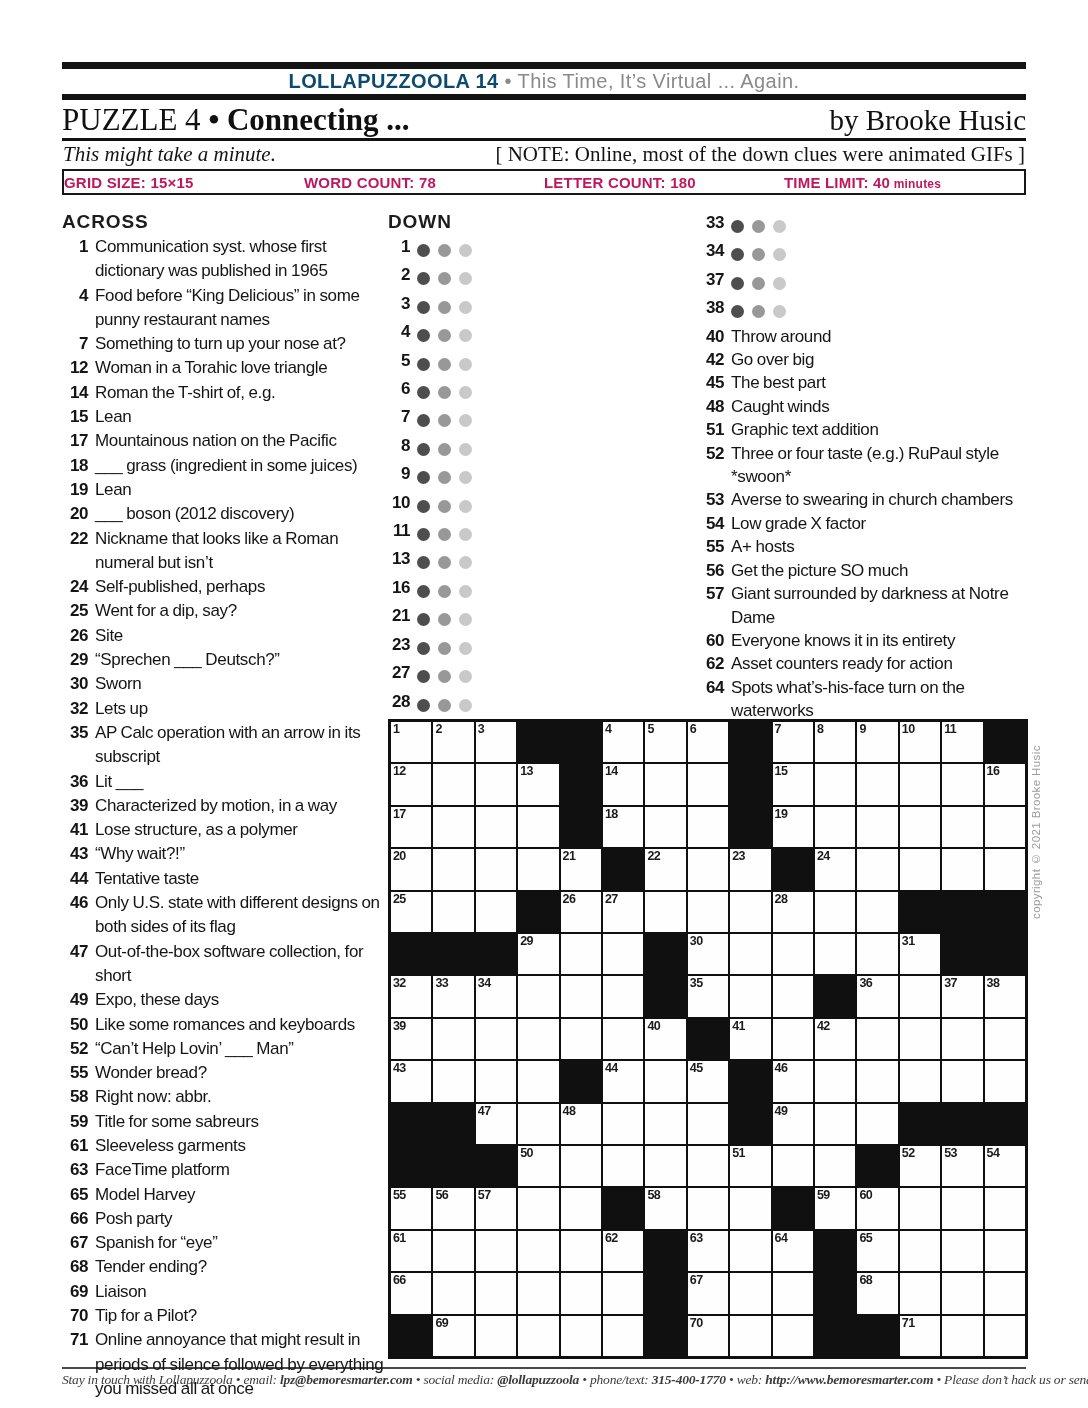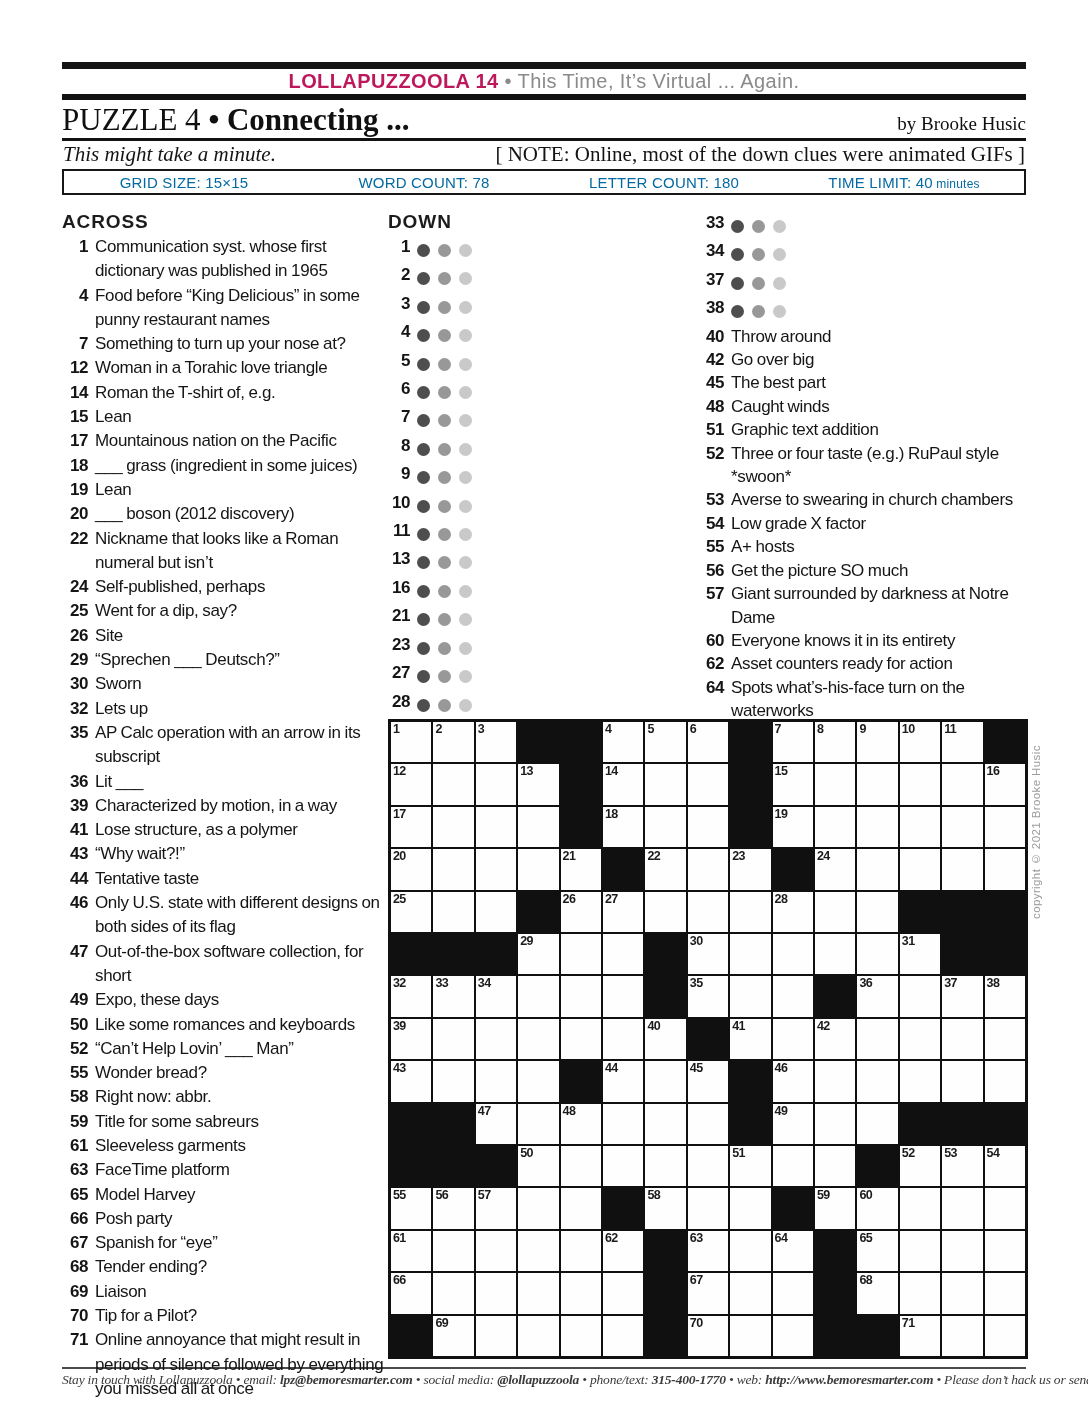"LOLLAPUZZOOLA 14" .banner .b-title { color: #be185d -> #0c4a6e }
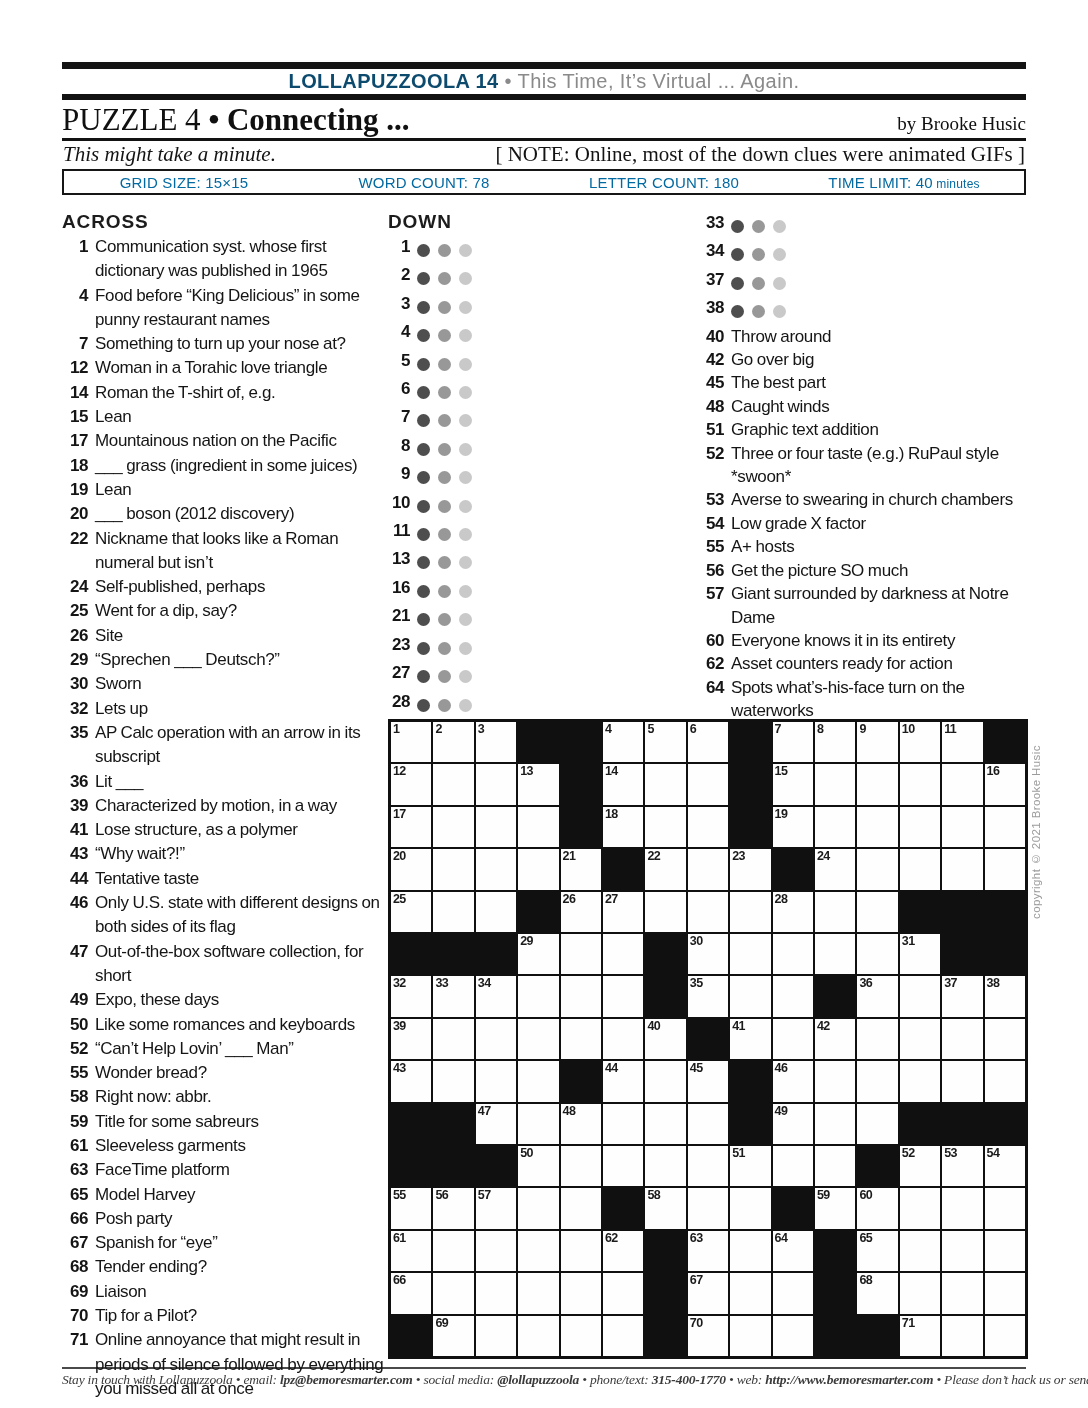"by Brooke Husic" .byline { font-size: 19px -> 29px }
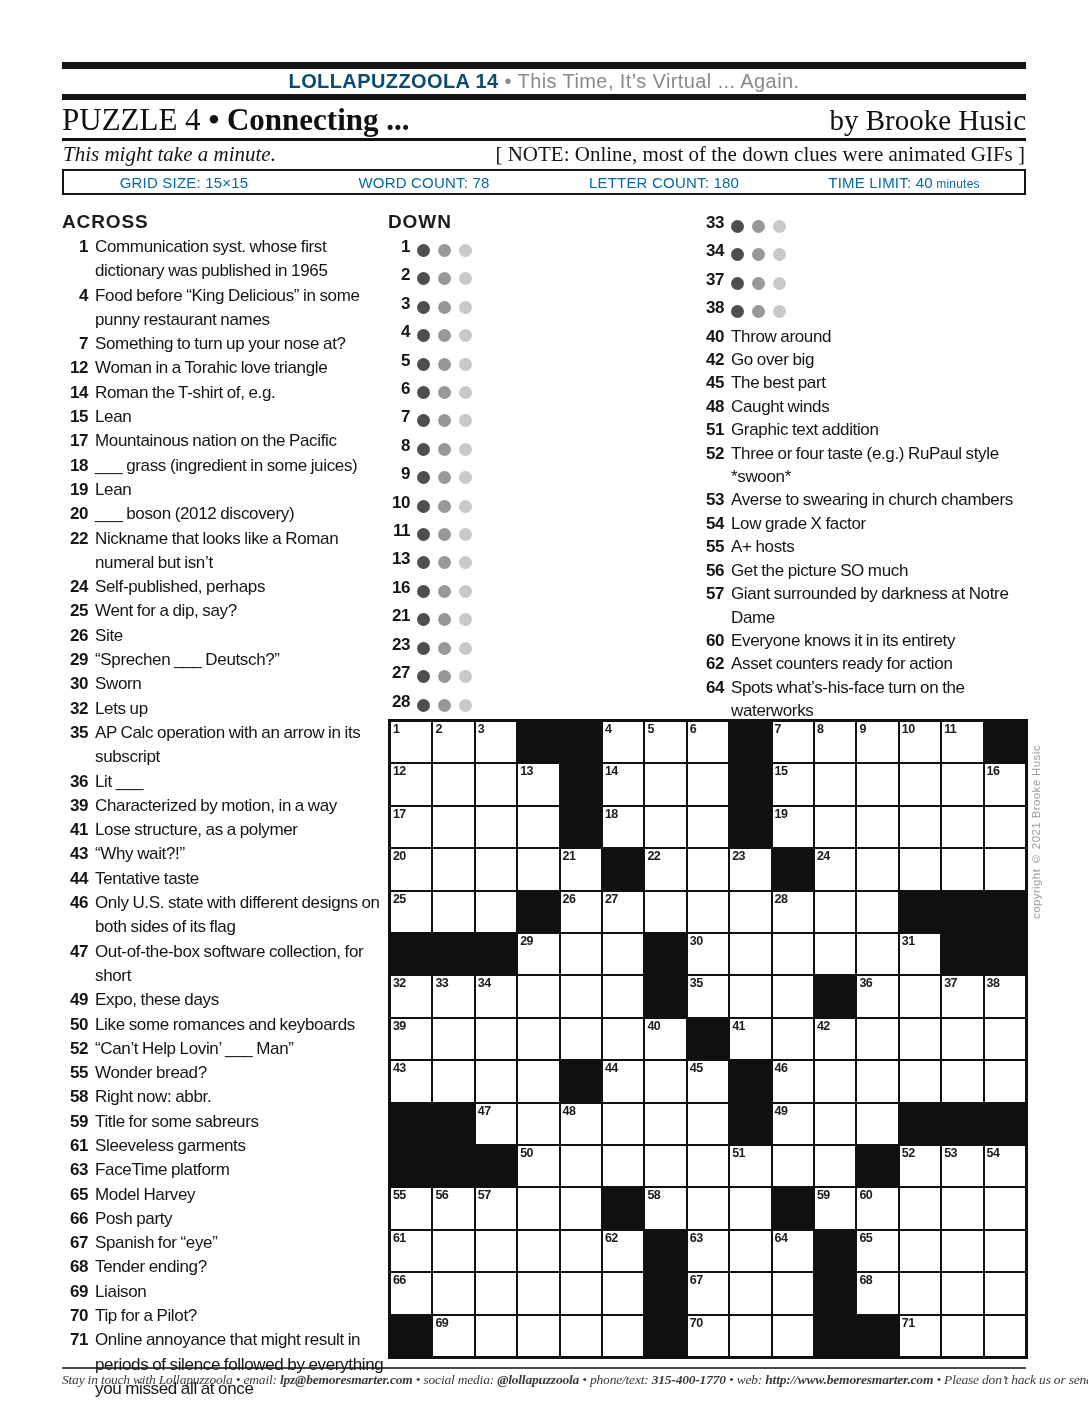"GRID SIZE: 15×15" .stat { color: #0369a1 -> #be185d; font-weight: none -> bold; text-align: center -> left }
